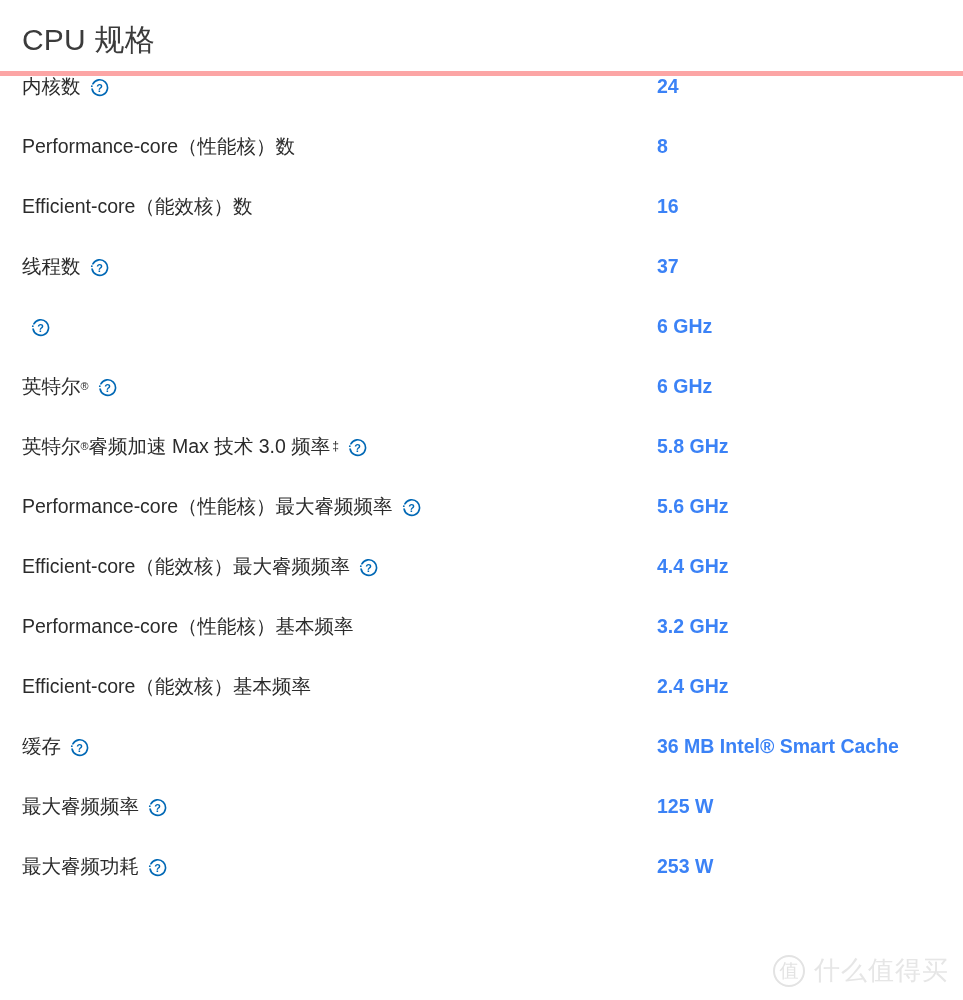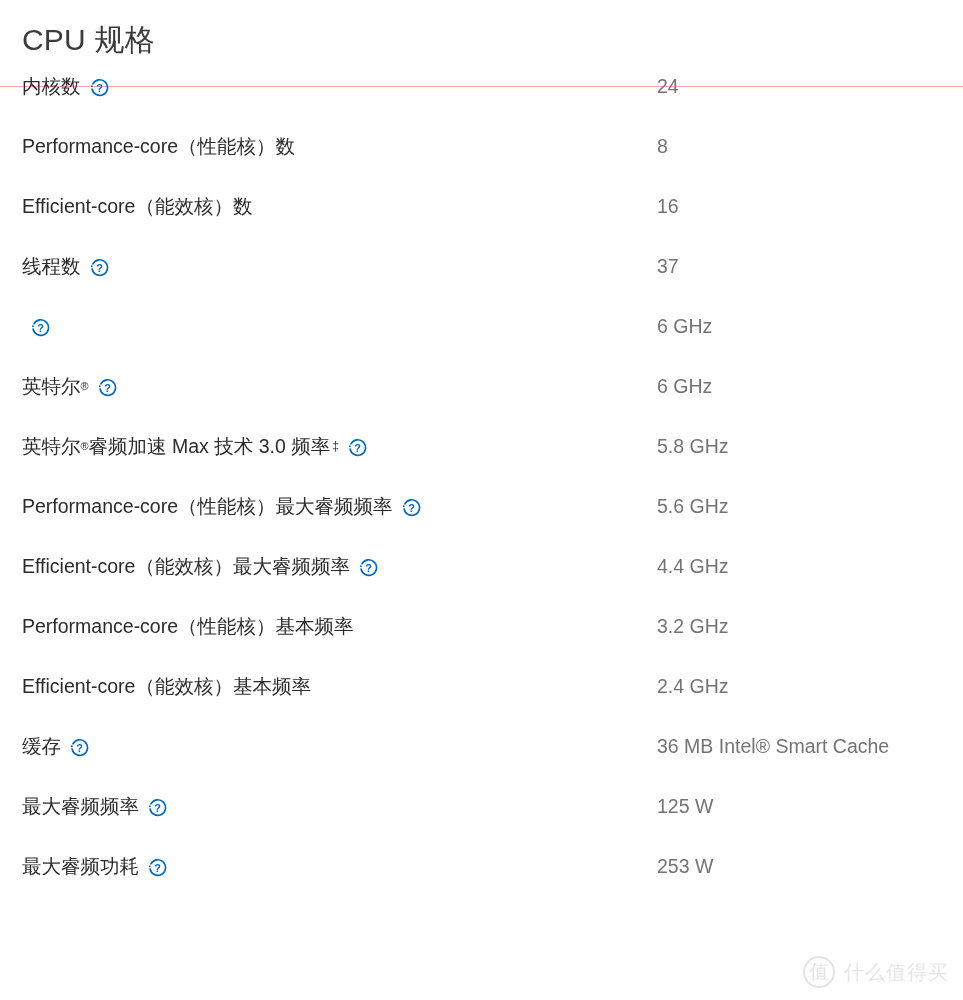"CPU 规格" .panel-header { border-bottom: 1px solid #fca5a5 -> 5px solid #fca5a5; height: 87px -> 76px }
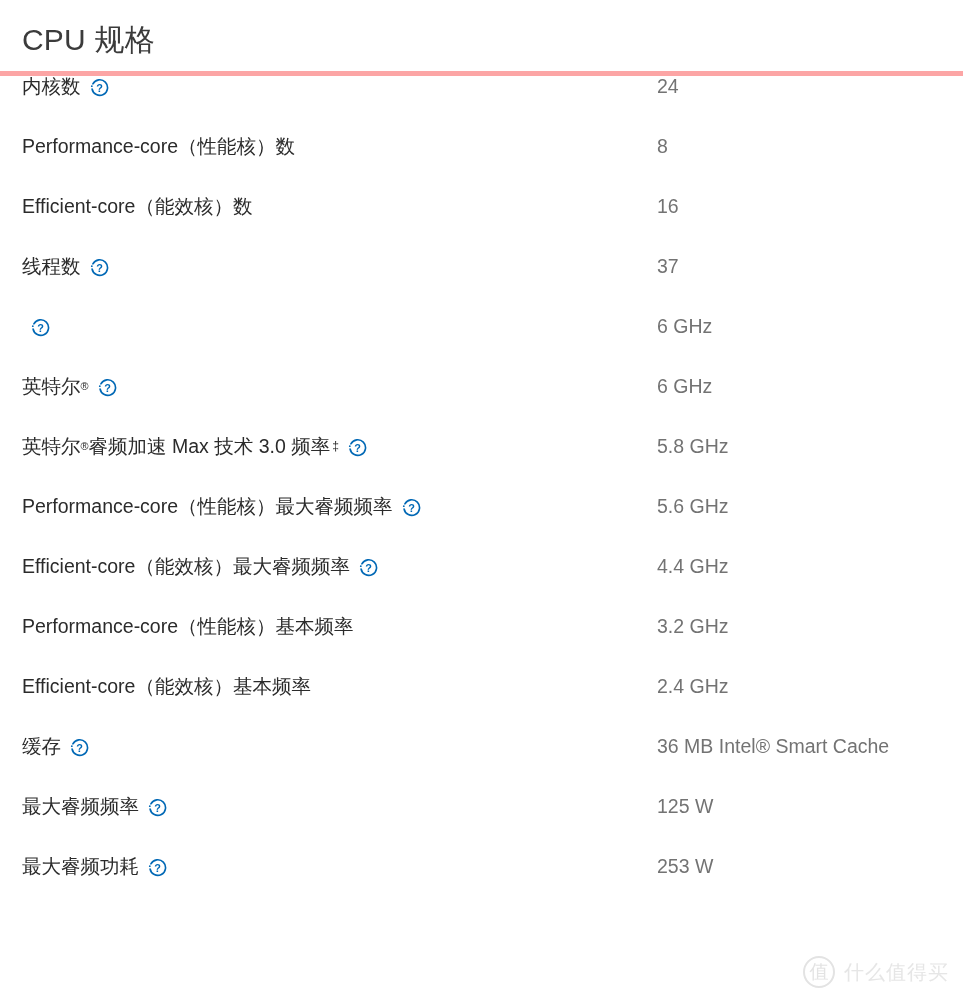"24" .spec-value { color: #737373 -> #3b82f6; font-weight: 400 -> 700 }
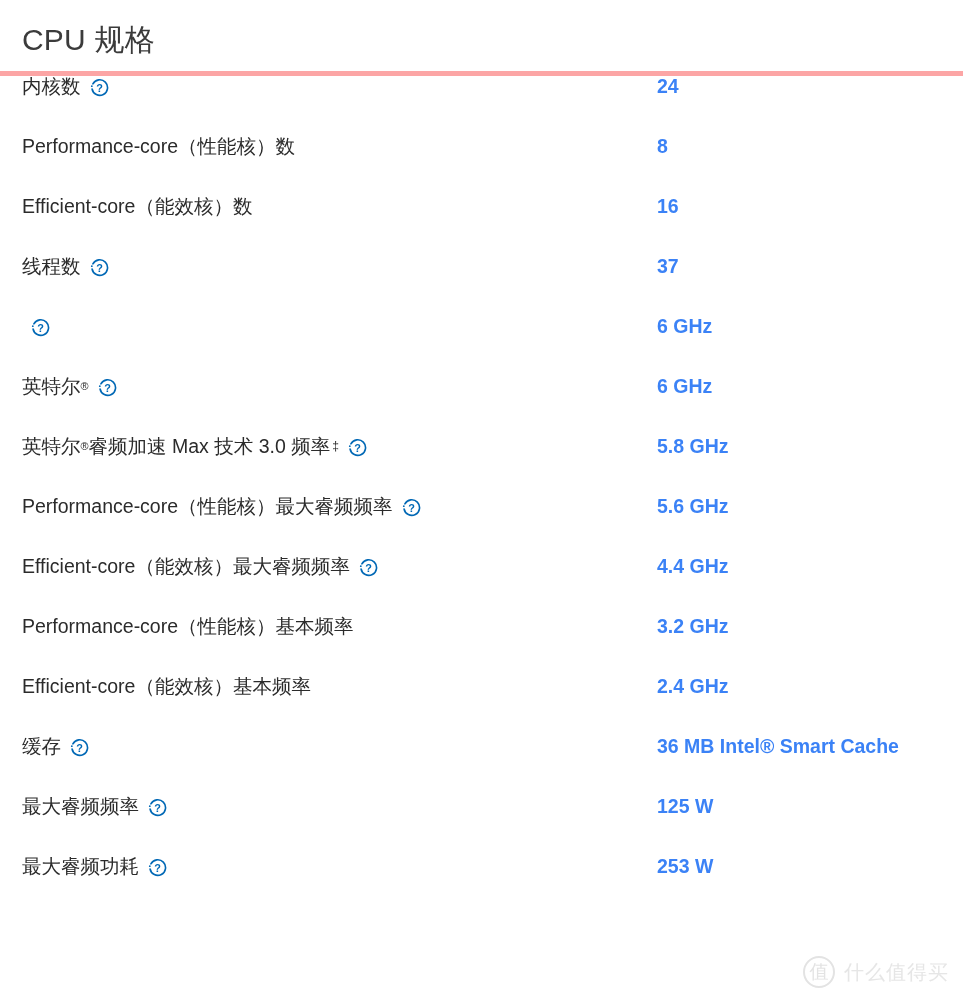"什么值得买" .wm-text { font-size: 20px -> 26px }
